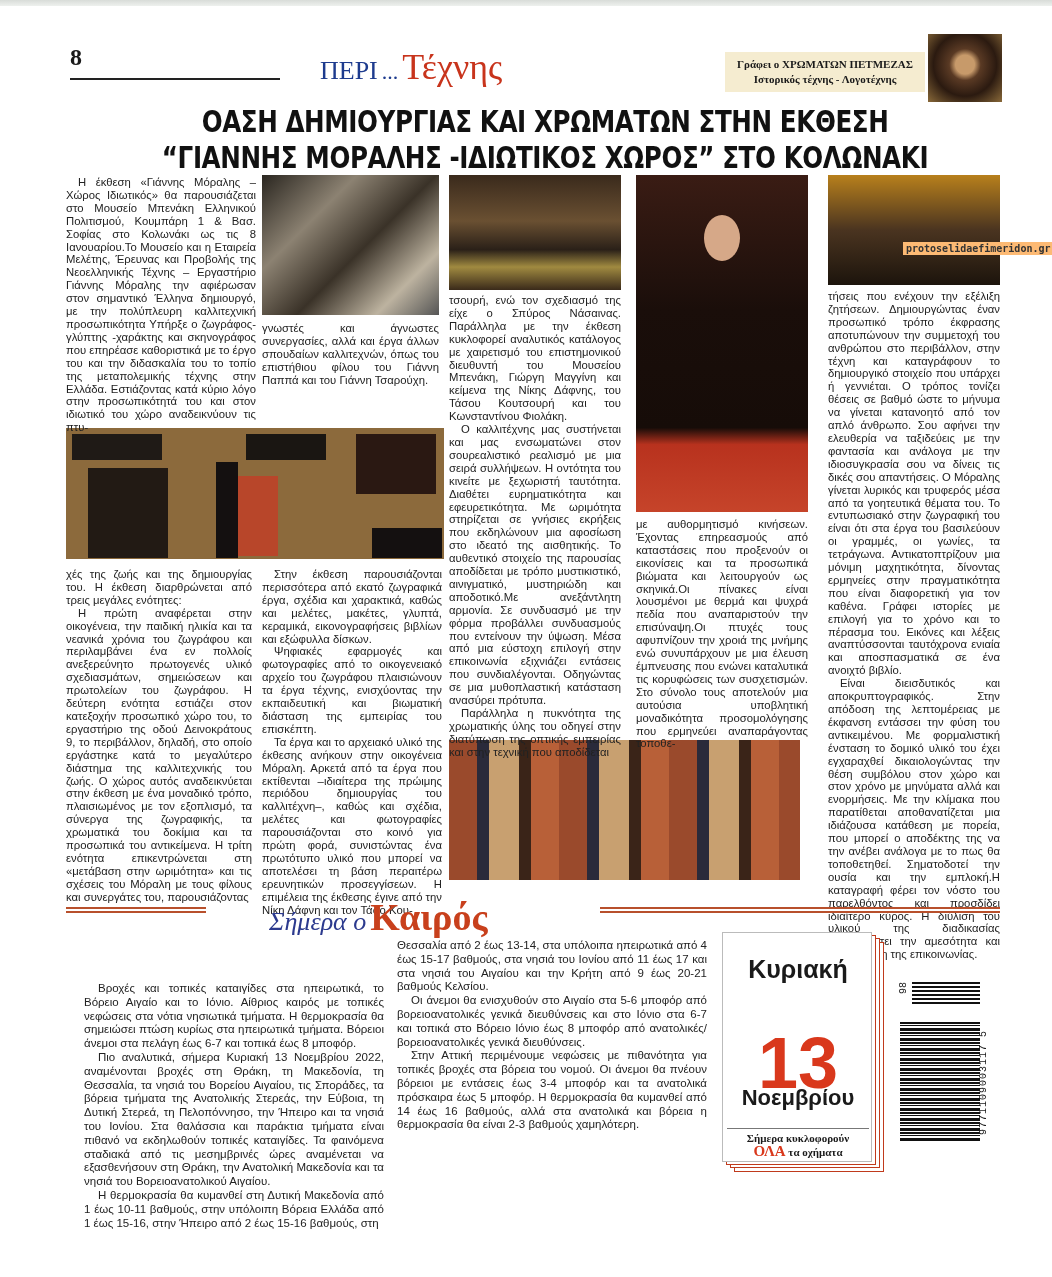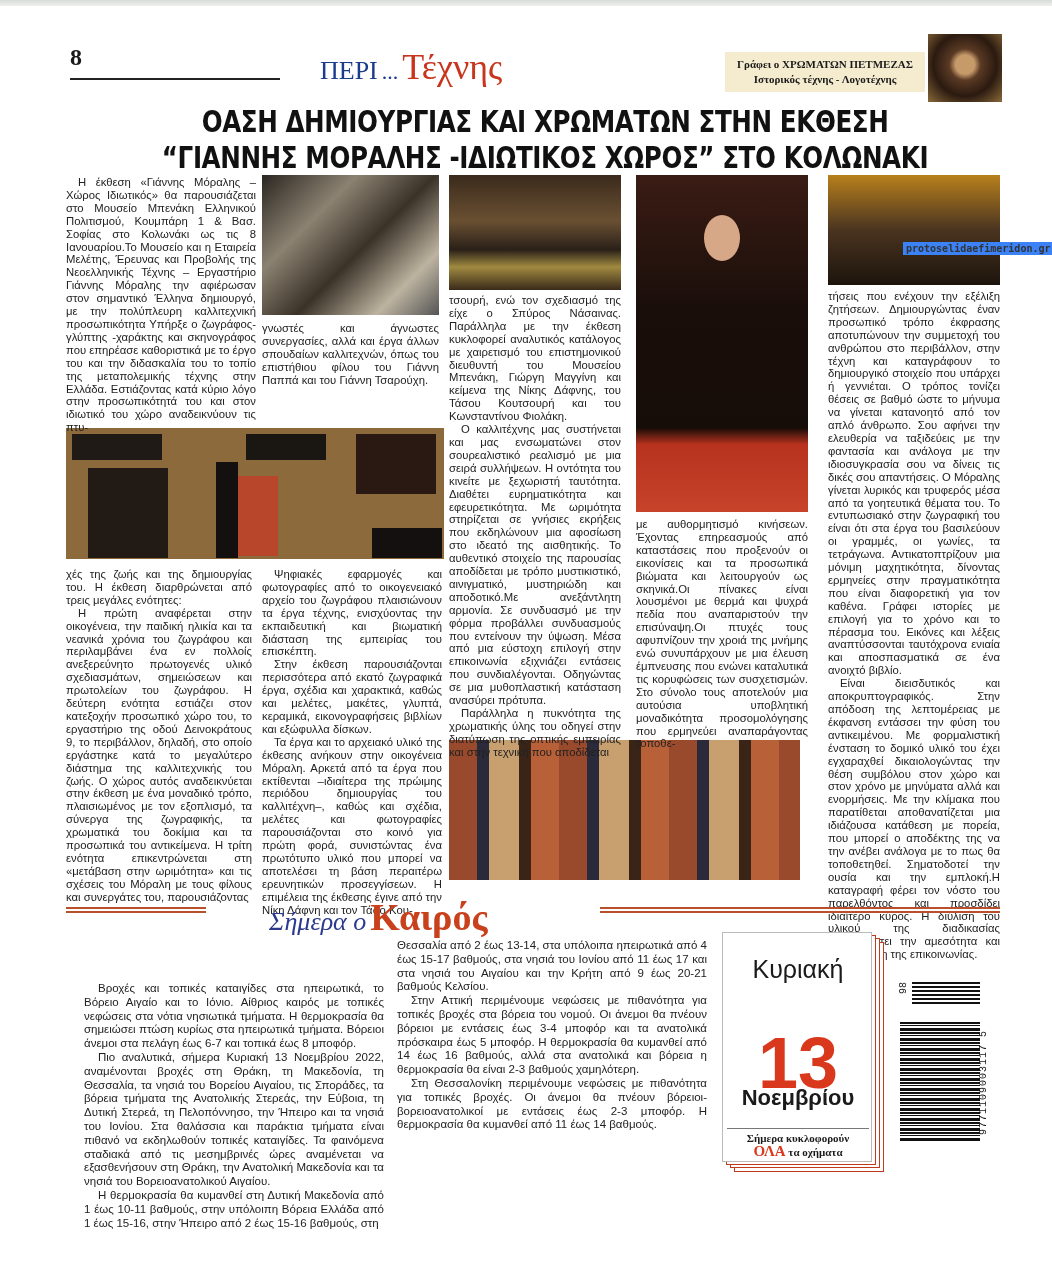"protoselidaefimeridon.gr" .watermark { background: #3b82f6 -> #fdba74 }
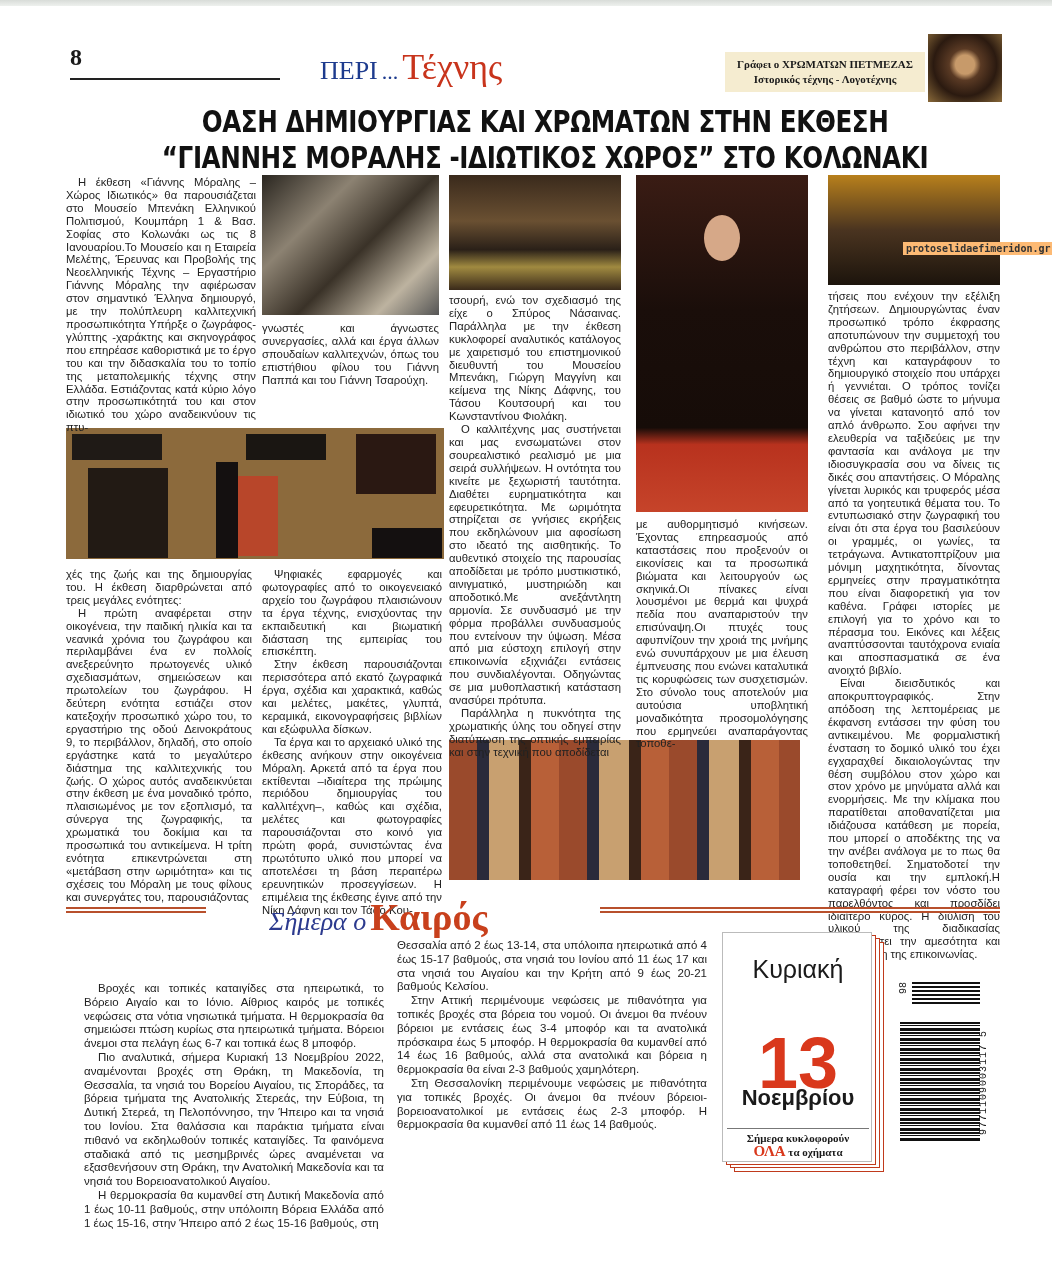"Ψηφιακές εφαρμογές και φωτογραφίες από" p { order: before "Στην έκθεση παρουσιάζονται περισσότερα" -> after "Στην έκθεση παρουσιάζονται περισσότερα" }
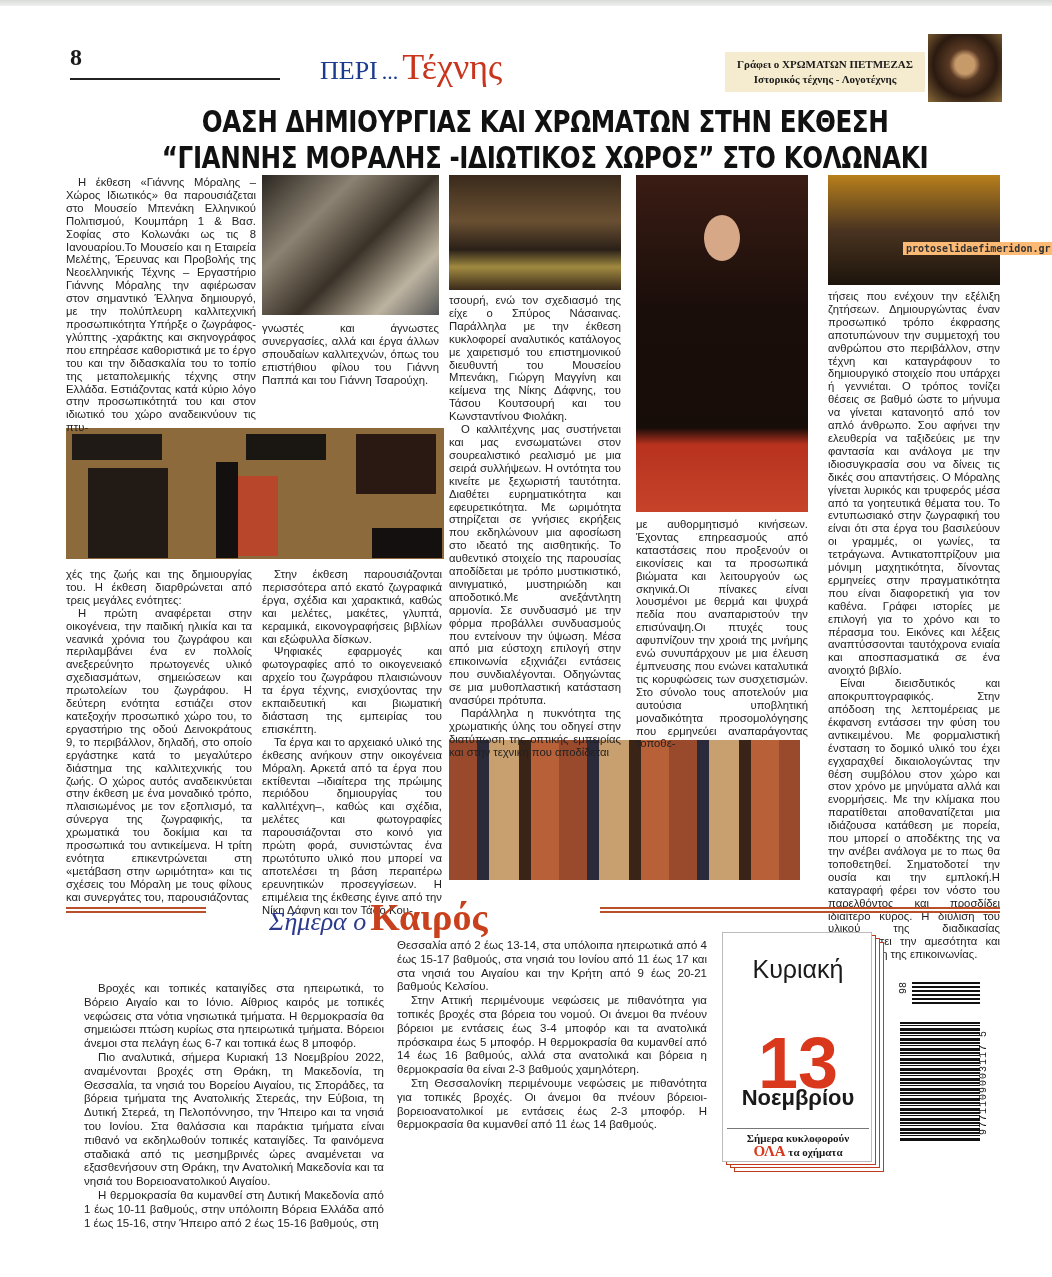"Κυριακή" .cal-day { font-weight: normal -> bold }
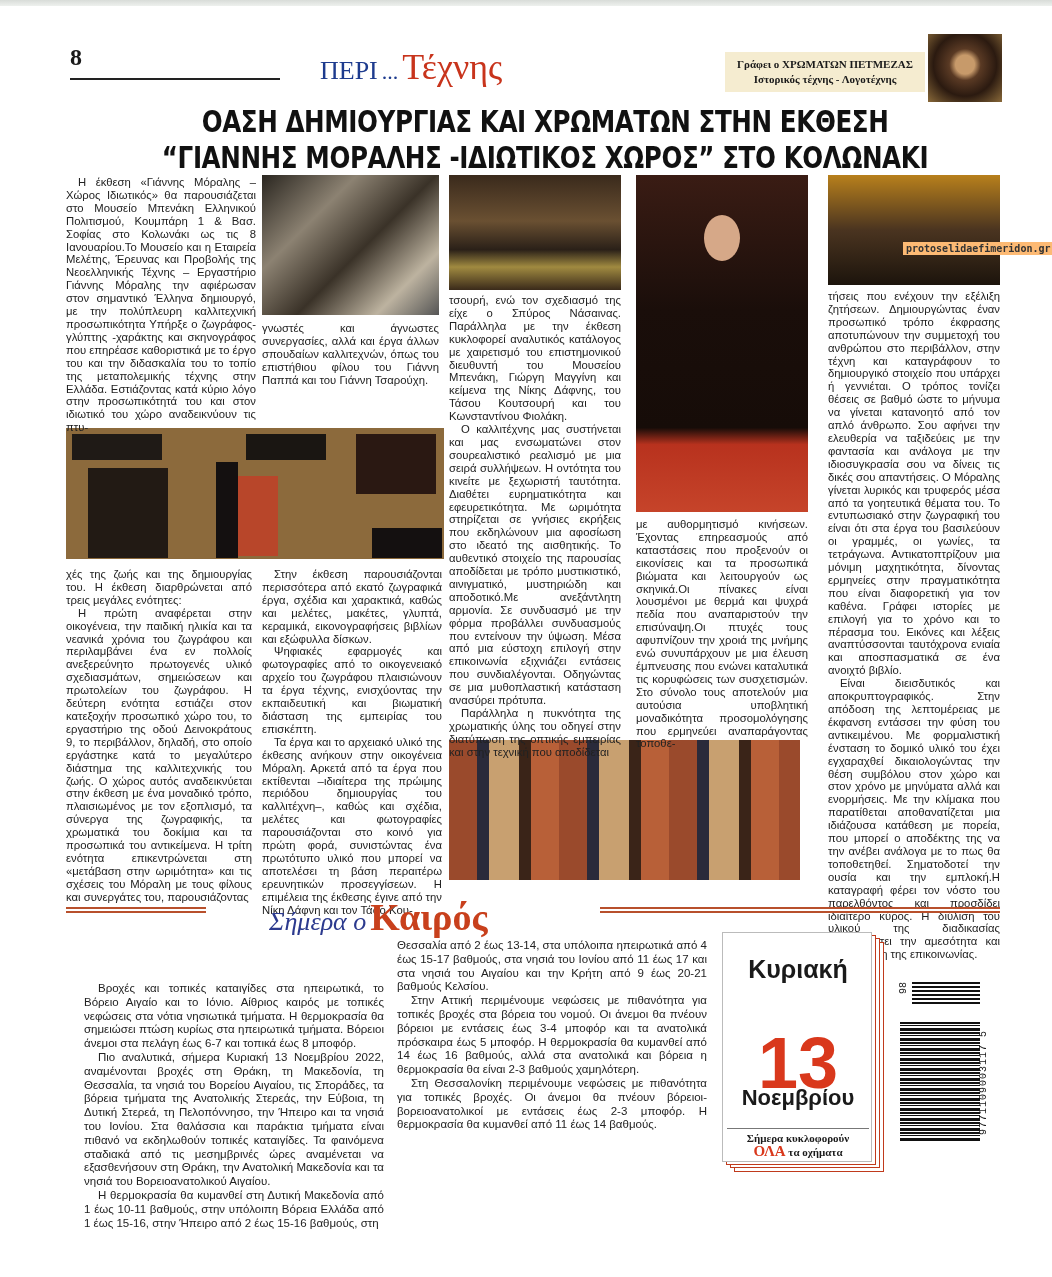"Οι άνεμοι θα ενισχυθούν στο" p { html: none -> <p>Οι άνεμοι θα ενισχυθούν στο Αιγαίο στα 5-6 μποφόρ από βορειοανατολικές γενικά διευθύνσεις και στο Ιόνιο στα 6-7 και τοπικά στο Βόρειο Ιόνιο έως 8 μποφόρ από ανατολικές/βορειοανατολικές γενικά διευθύνσεις.</p> }
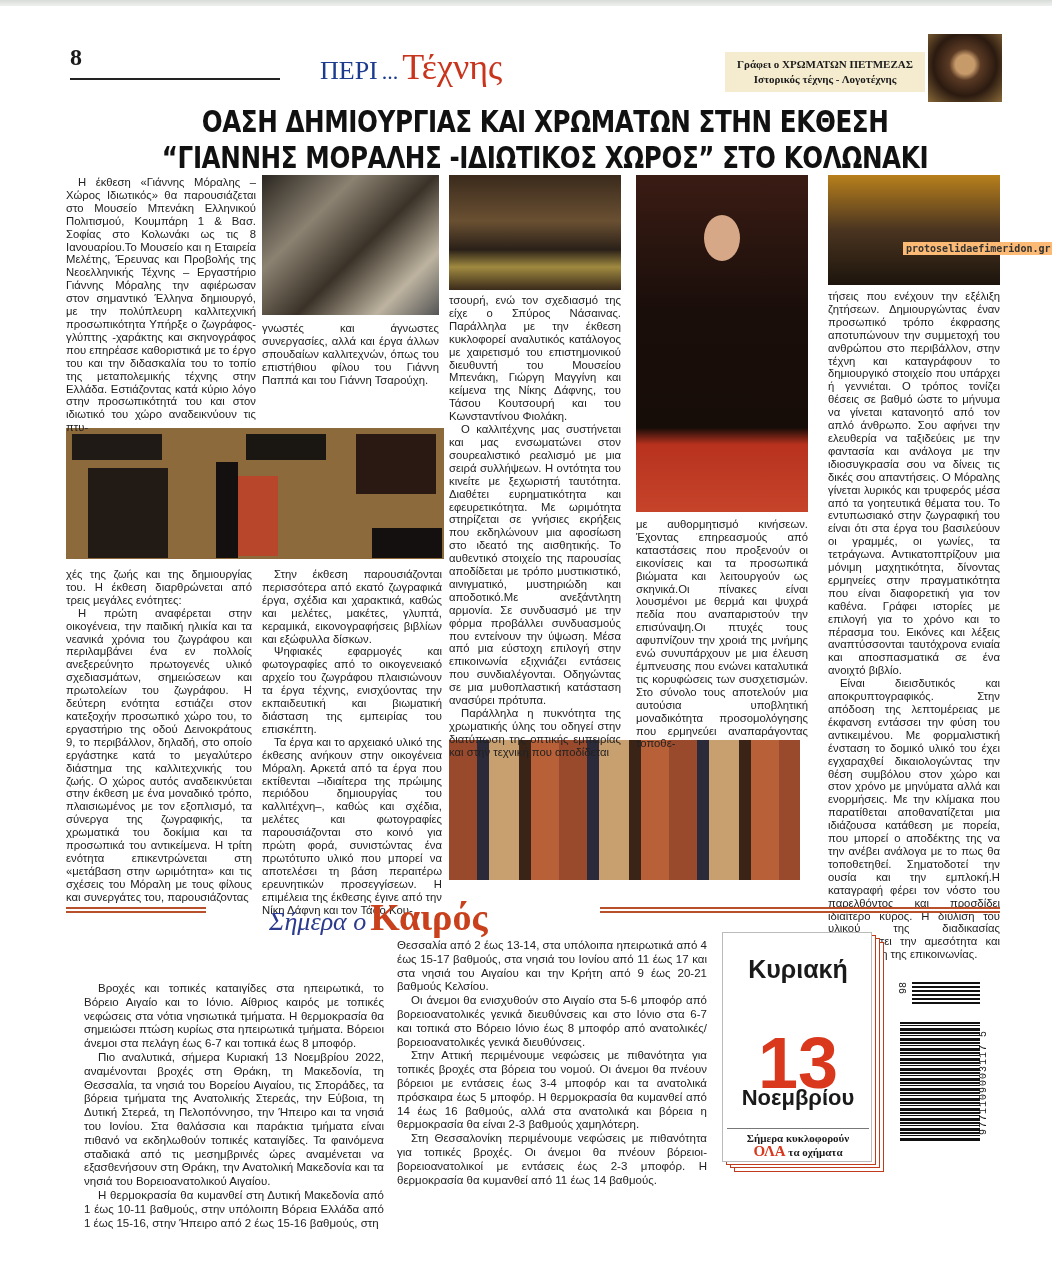"Στη Θεσσαλονίκη περιμένουμε νεφώσεις με" p { html: <p>Στη Θεσσαλονίκη περιμένουμε νεφώσεις με πιθανότητα για τοπικές βροχές. Οι άνεμοι θα πνέουν βόρειοι-βορειοανατολικοί με εντάσεις έως 2-3 μποφόρ. Η θερμοκρασία θα κυμανθεί από 11 έως 14 βαθμούς.</p> -> none }
